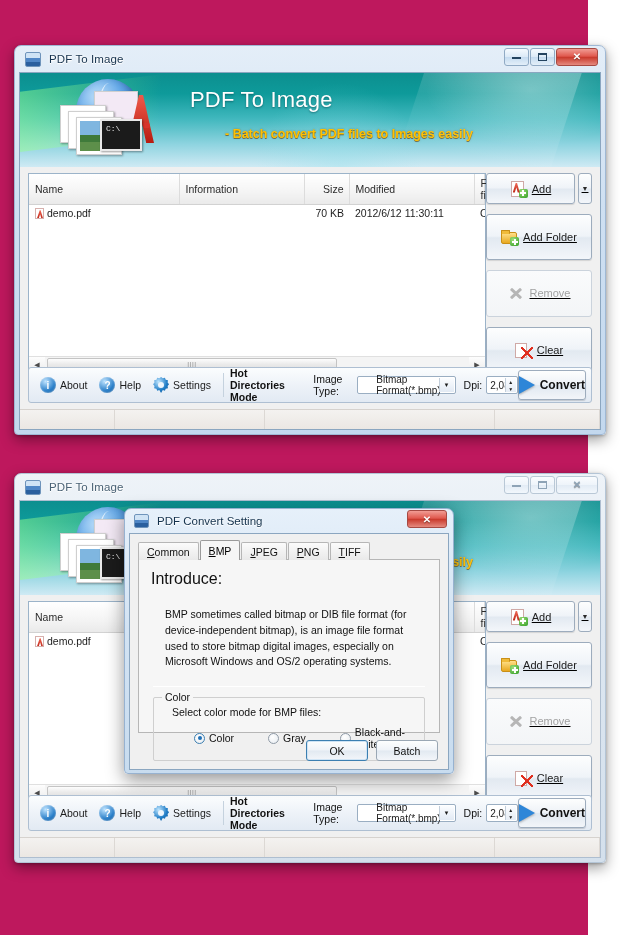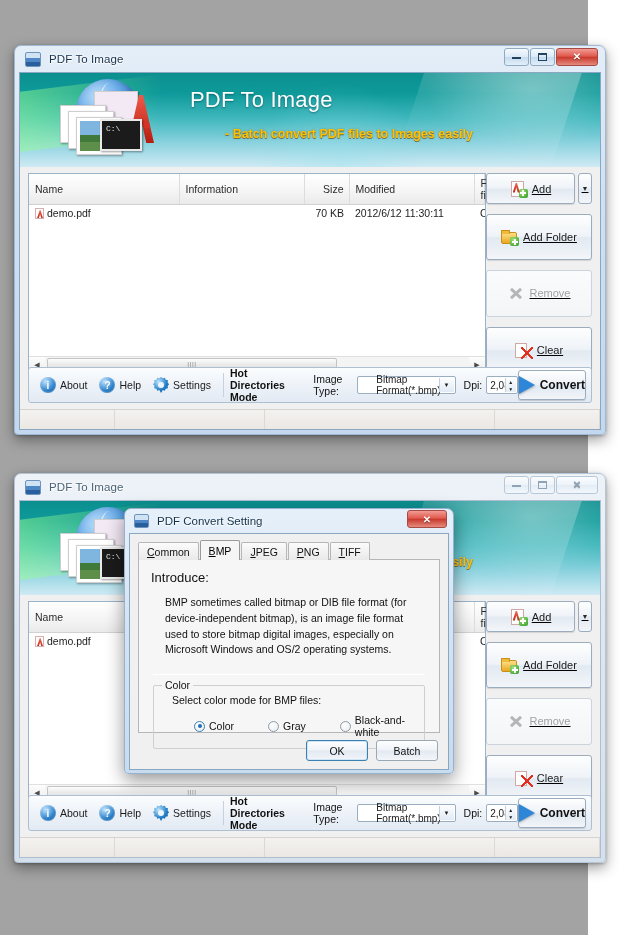"PDF To Image" .page { background: #a3a3a3 -> #be185d }
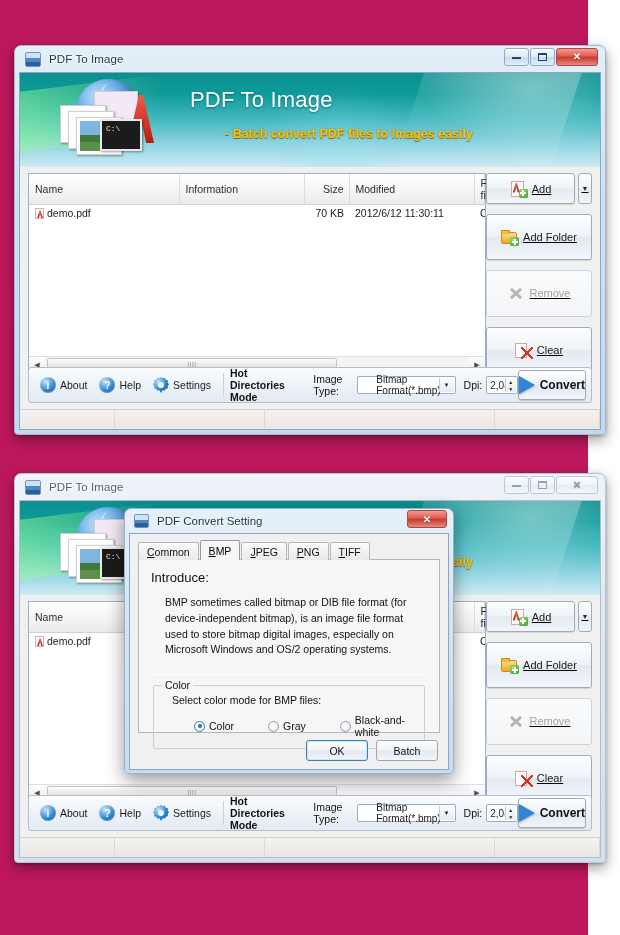"Introduce:" .introduce { font-size: 13px -> 16px; margin-bottom: 10px -> 19px }
